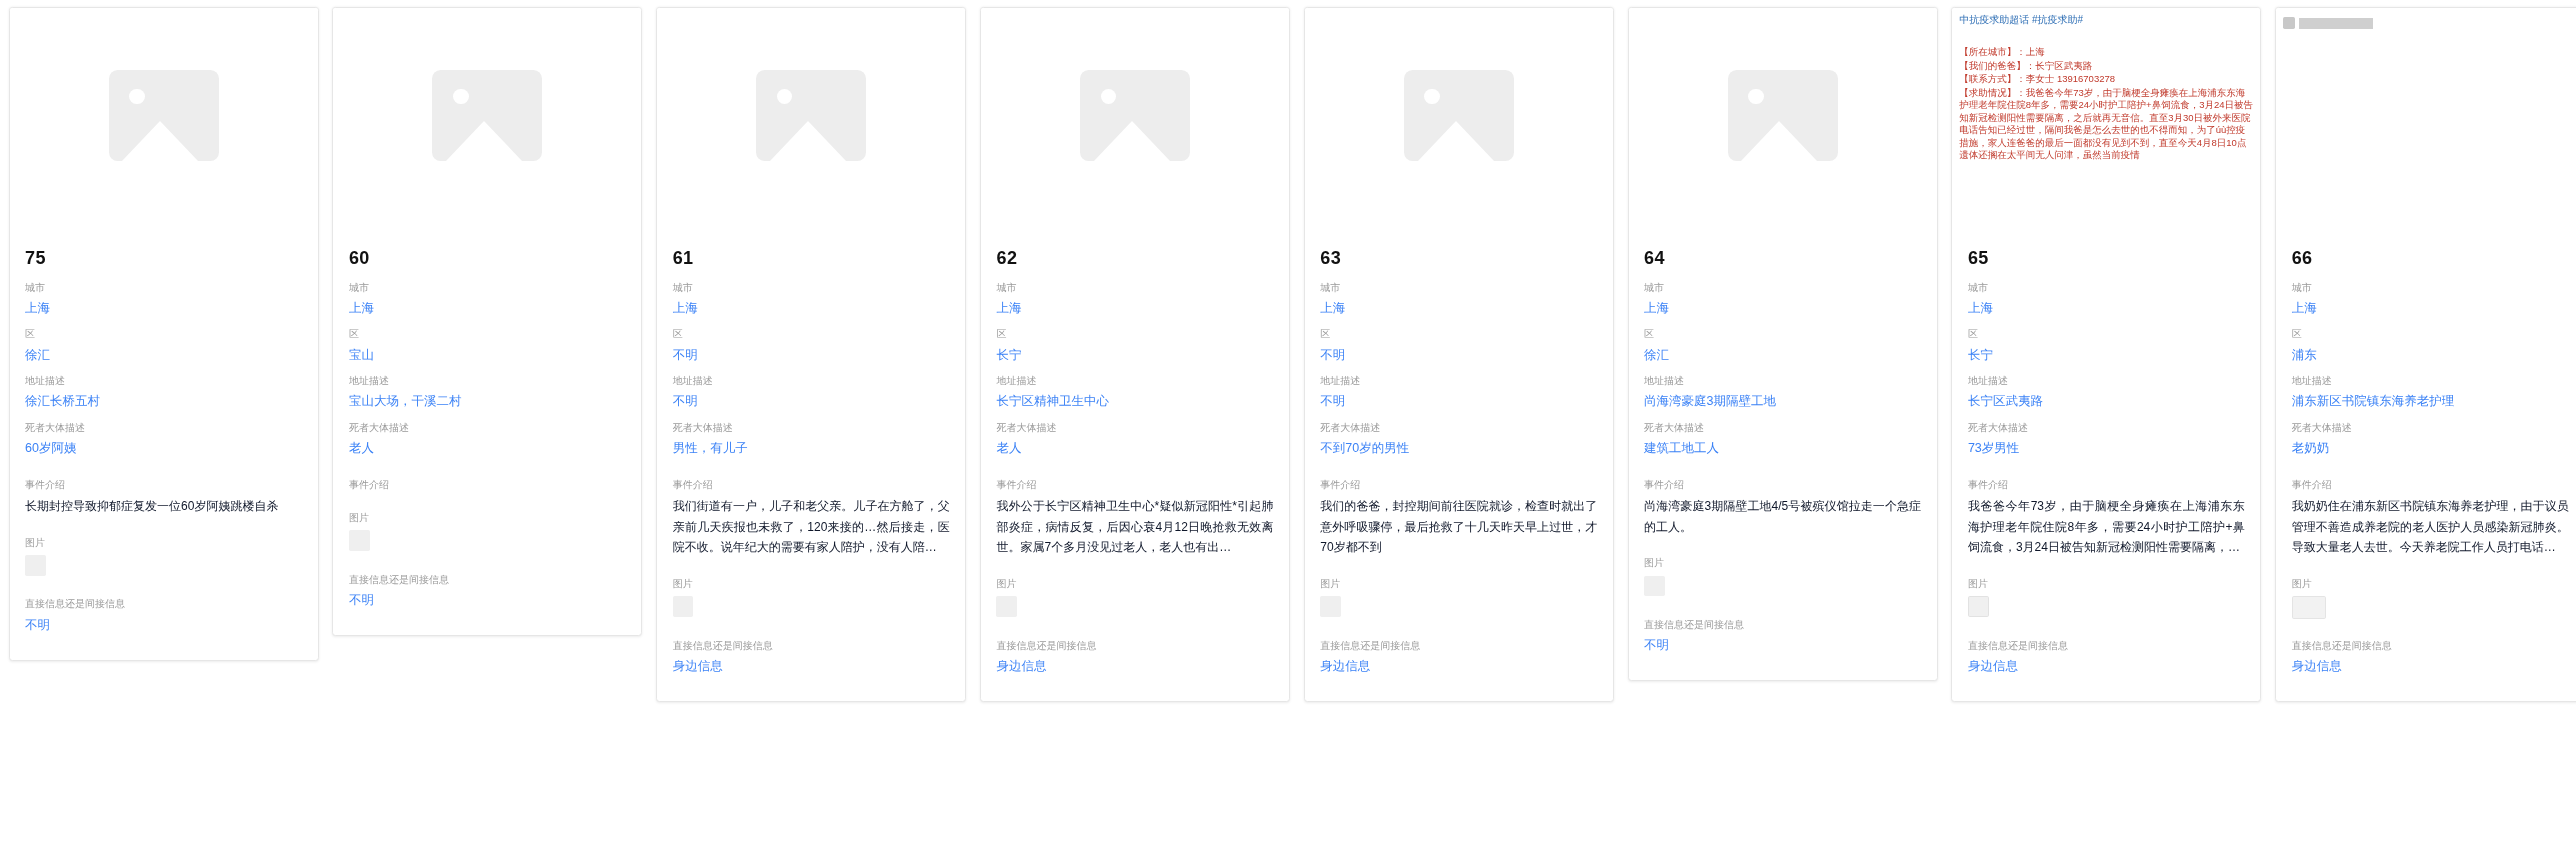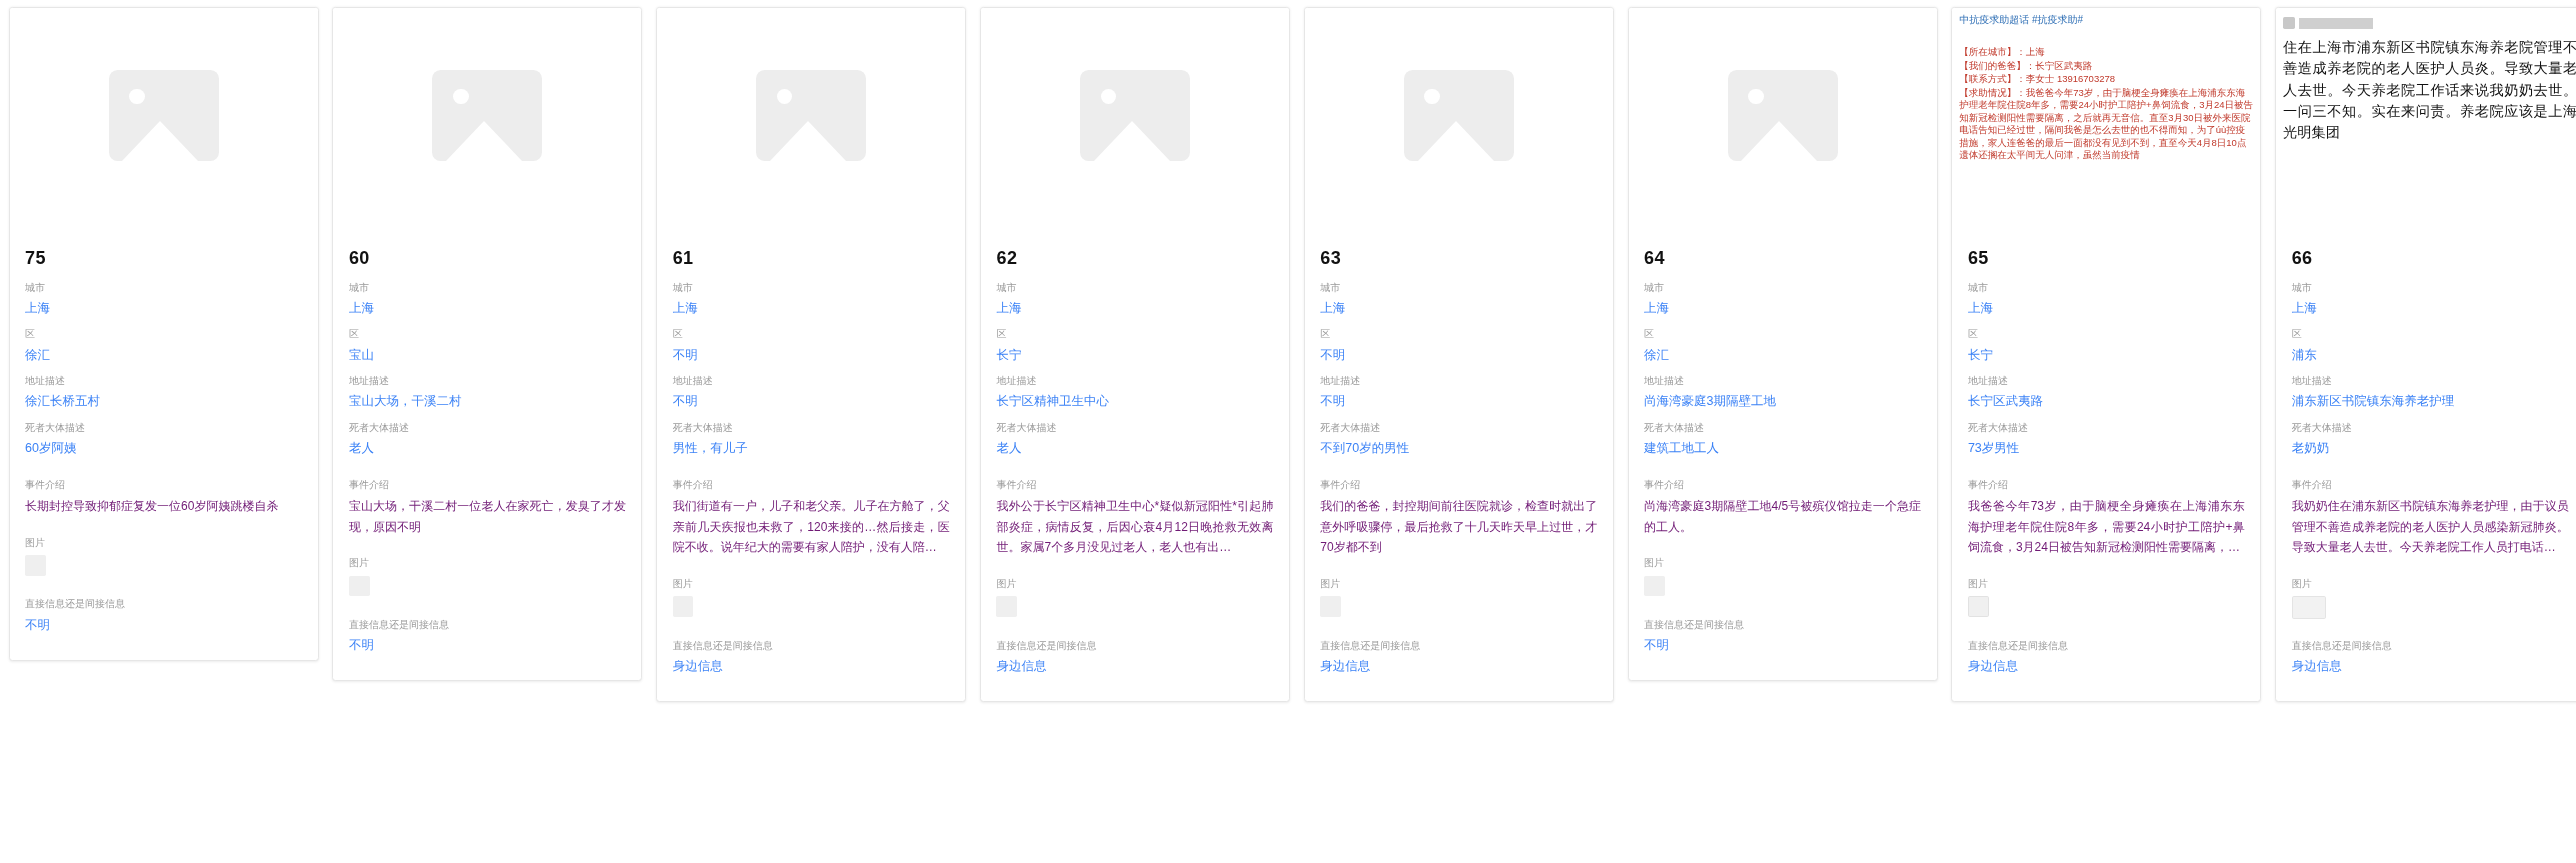"住在上海市浦东新区书院镇东海养老院管理不善造成养老院的老人医护人员炎。导致大量老" div.body { html: <div>住在上海市浦东新区书院镇东海养老院管理不善造成养老院的老人医护人员炎。导致大量老人去世。今天养老院工作话来说我奶奶去世。一问三不知。实在来问责。养老院应该是上海光明集团</div> -> none }
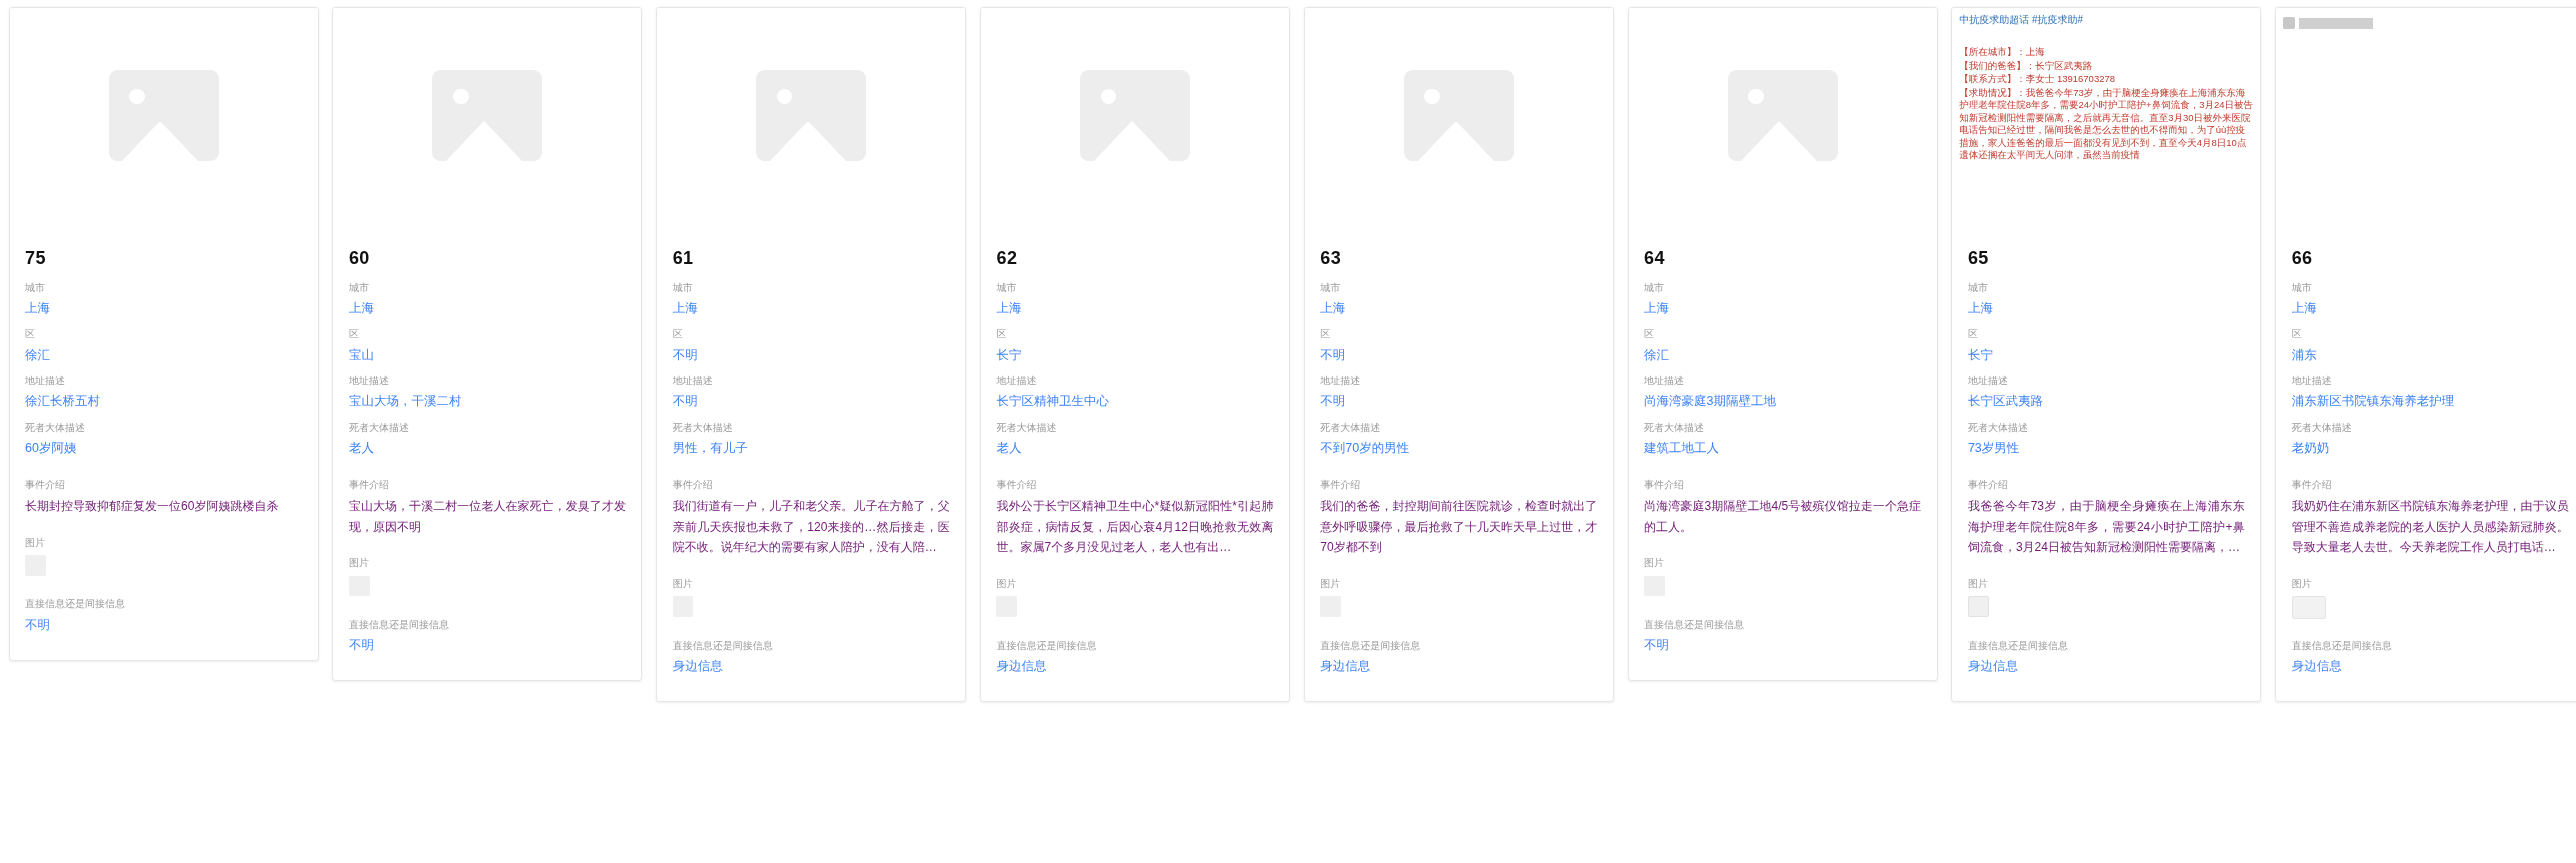"长期封控导致抑郁症复发一位60岁阿姨跳楼自杀" .desc-value { color: #701a75 -> #0f172a }
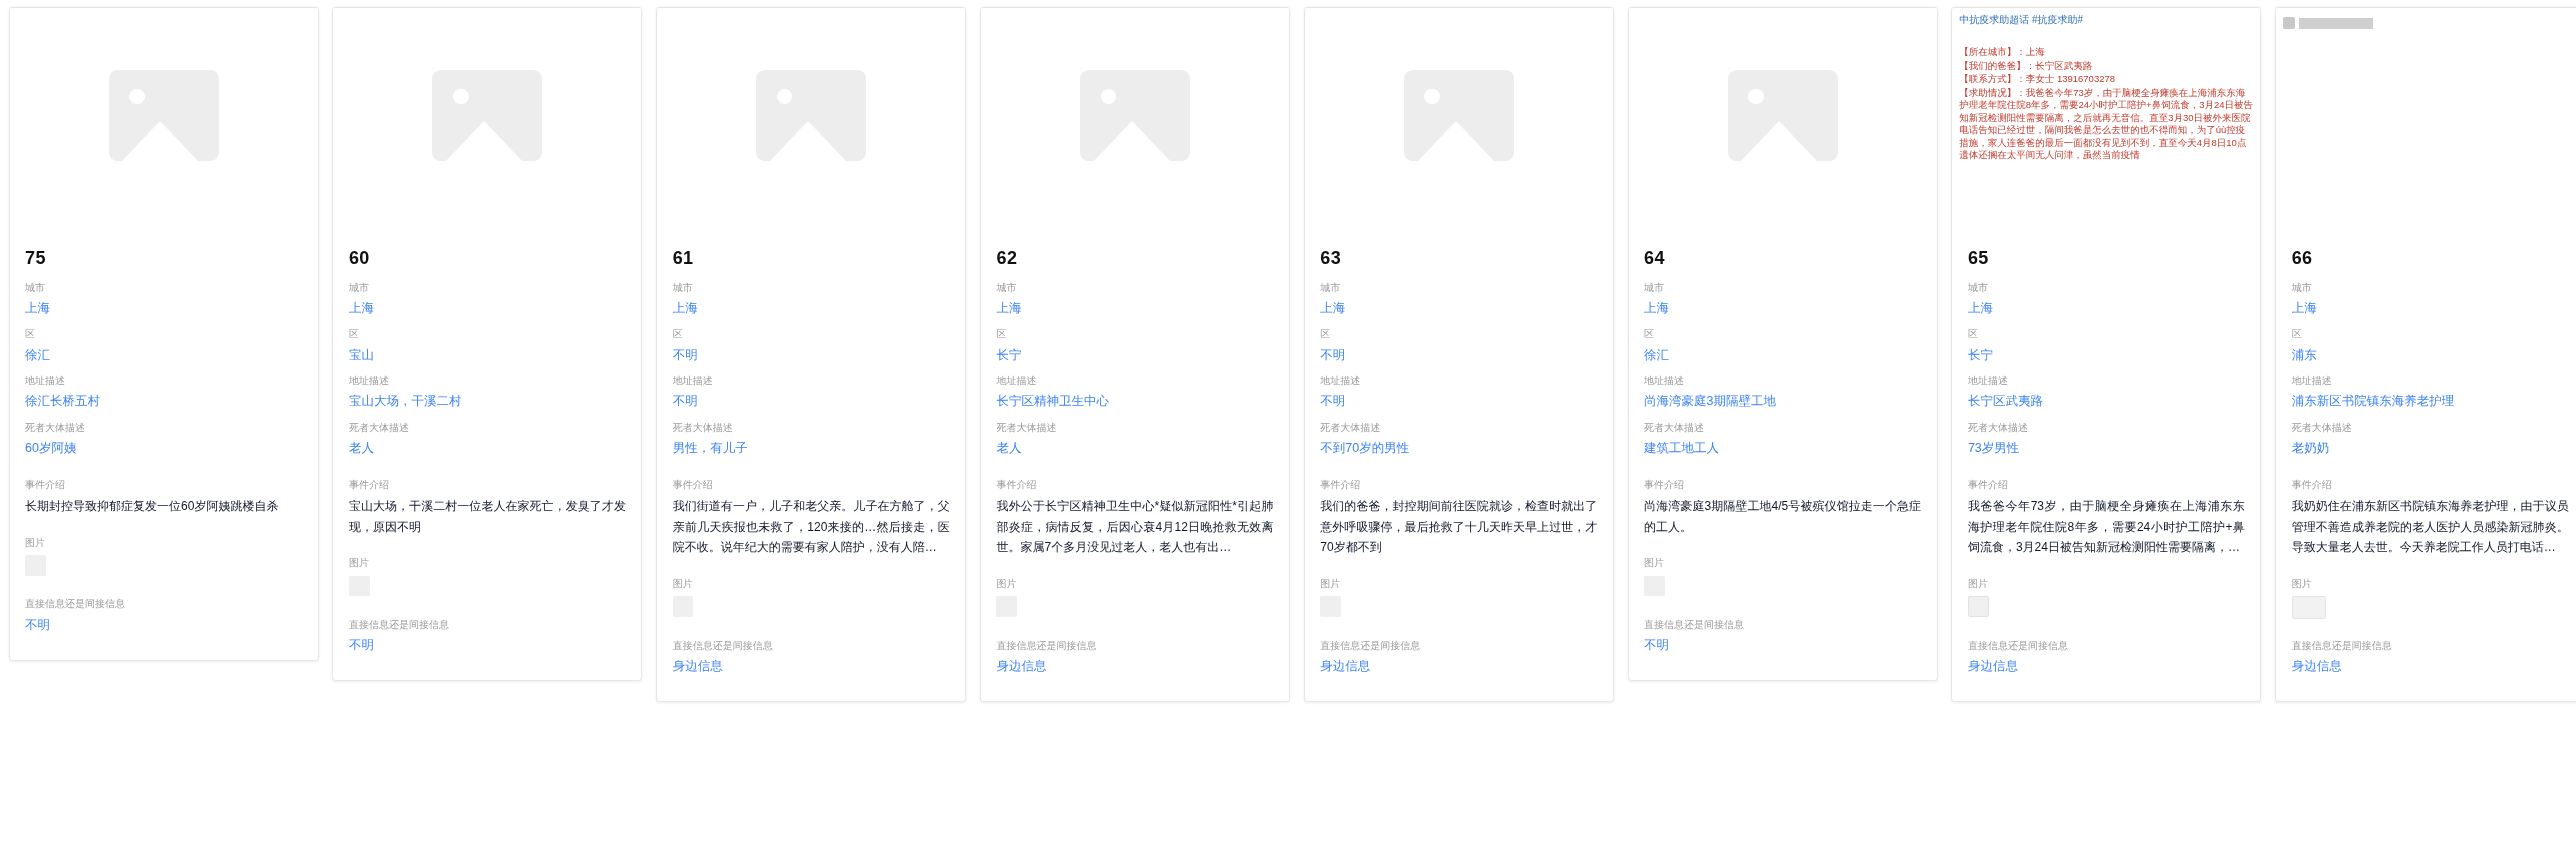"宝山大场，干溪二村一位老人在家死亡，发臭了才发现，原因不明" div.desc-value { html: <div>宝山大场，干溪二村一位老人在家死亡，发臭了才发现，原因不明</div> -> none }
